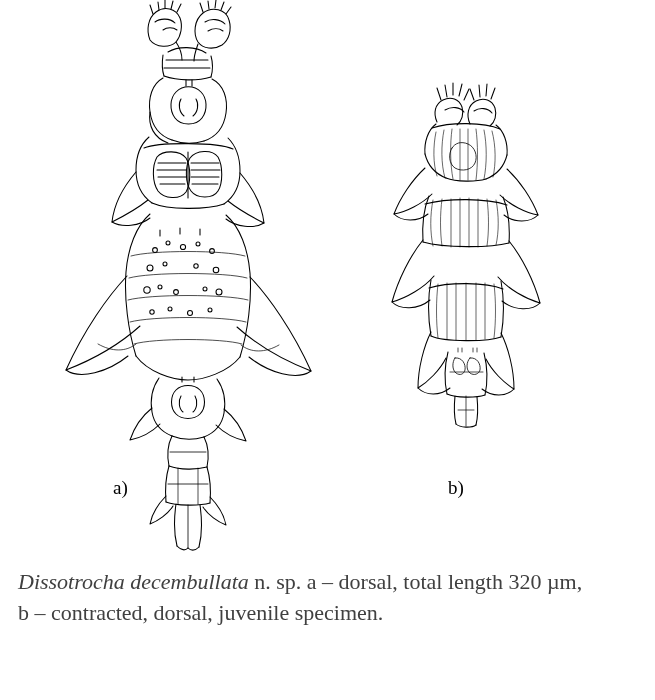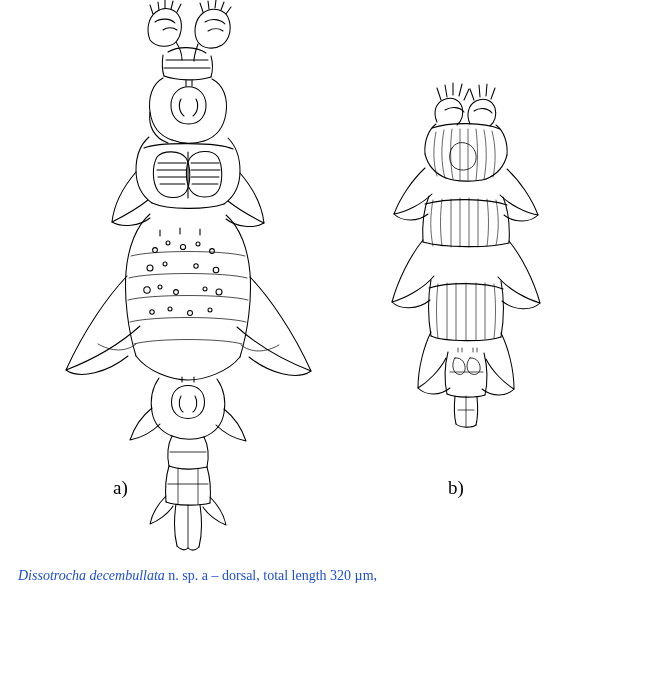"Dissotrocha decembullata n. sp. a" .caption { color: #1d4ed8 -> #404040; font-size: 14px -> 22px }
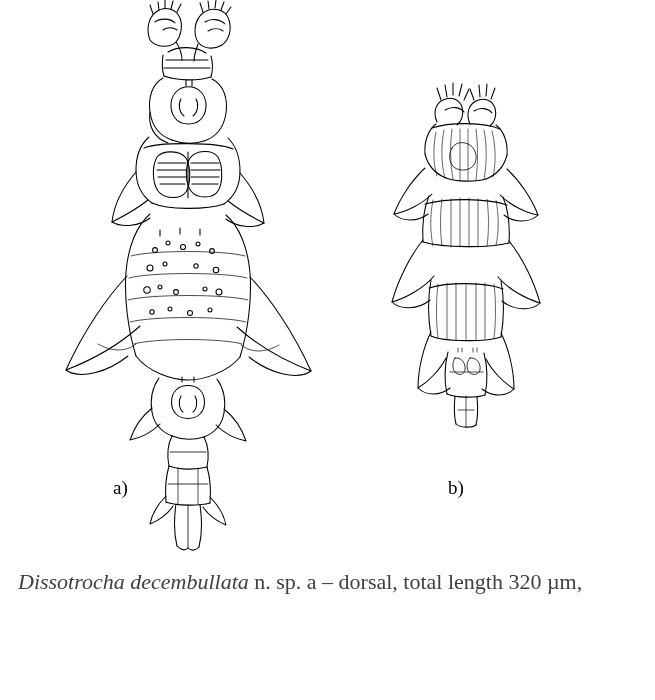"b – contracted, dorsal, juvenile" span.caption-line { html: none -> <span>b – contracted, dorsal, juvenile specimen.</span> }
